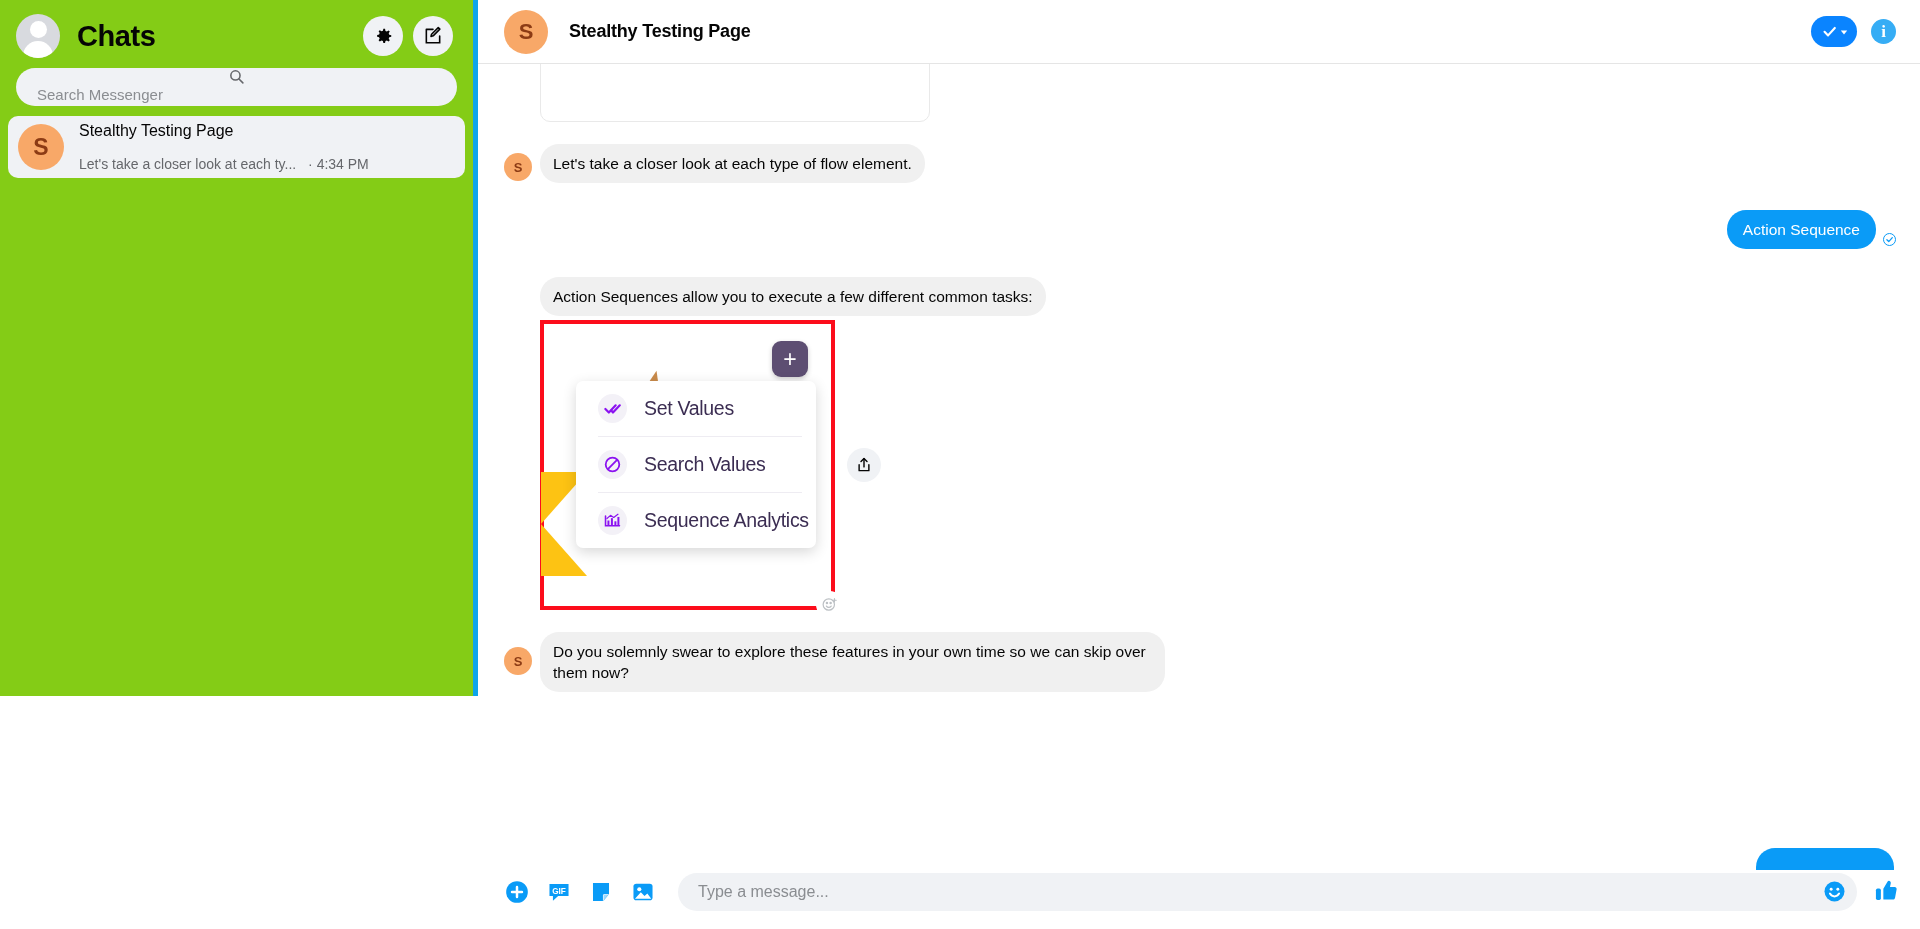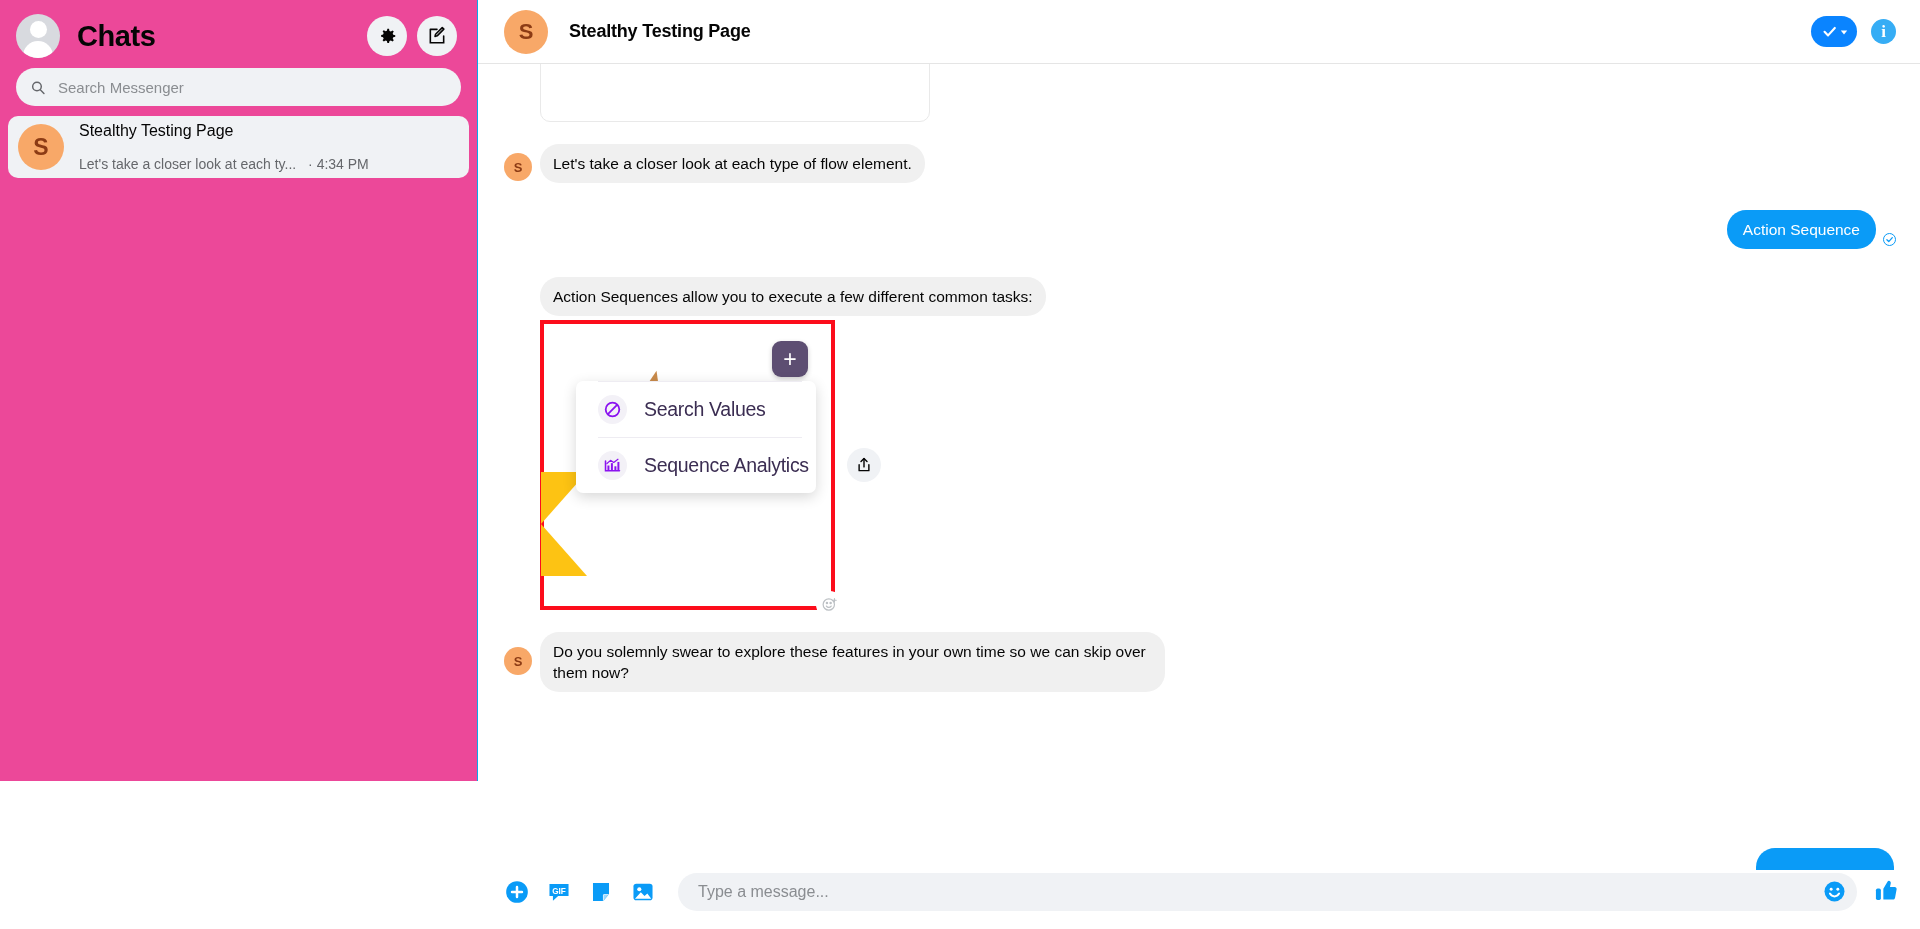"Chats" .sidebar { background: #ec4899 -> #84cc16; border-right: 1px solid #0ea5e9 -> 5px solid #0ea5e9; height: 781px -> 696px }
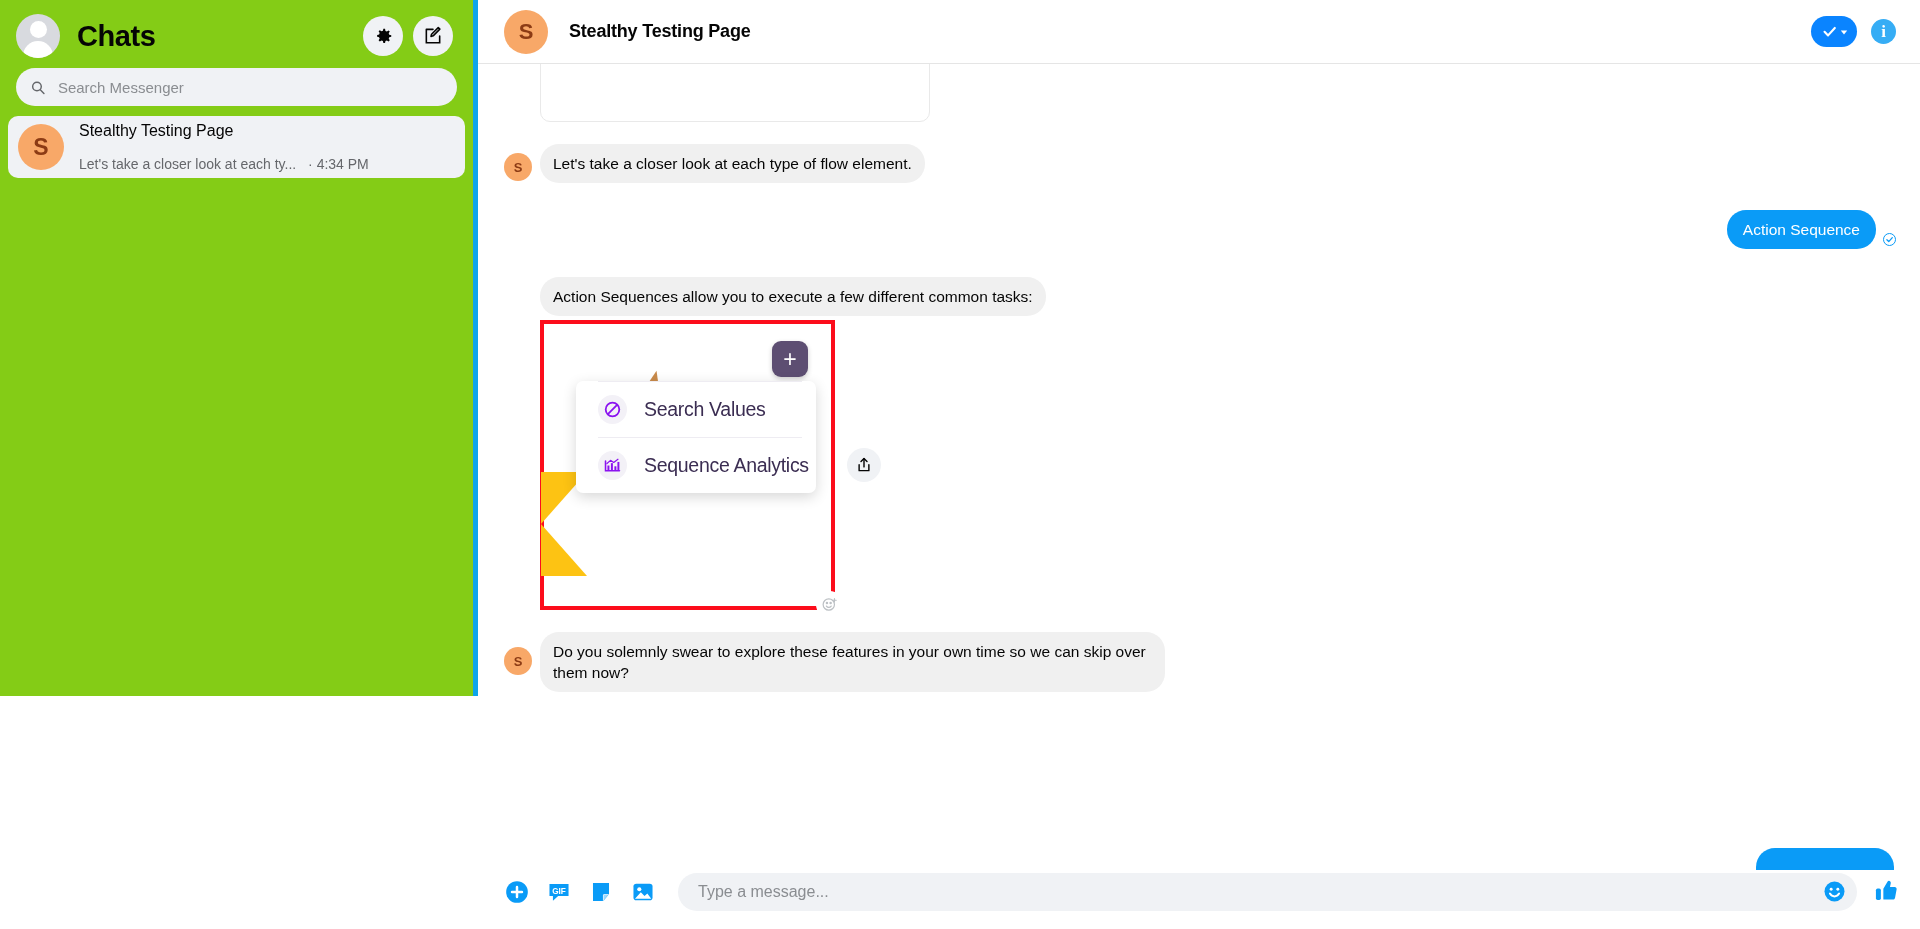"Search Messenger" .search-box { flex-direction: none -> column }
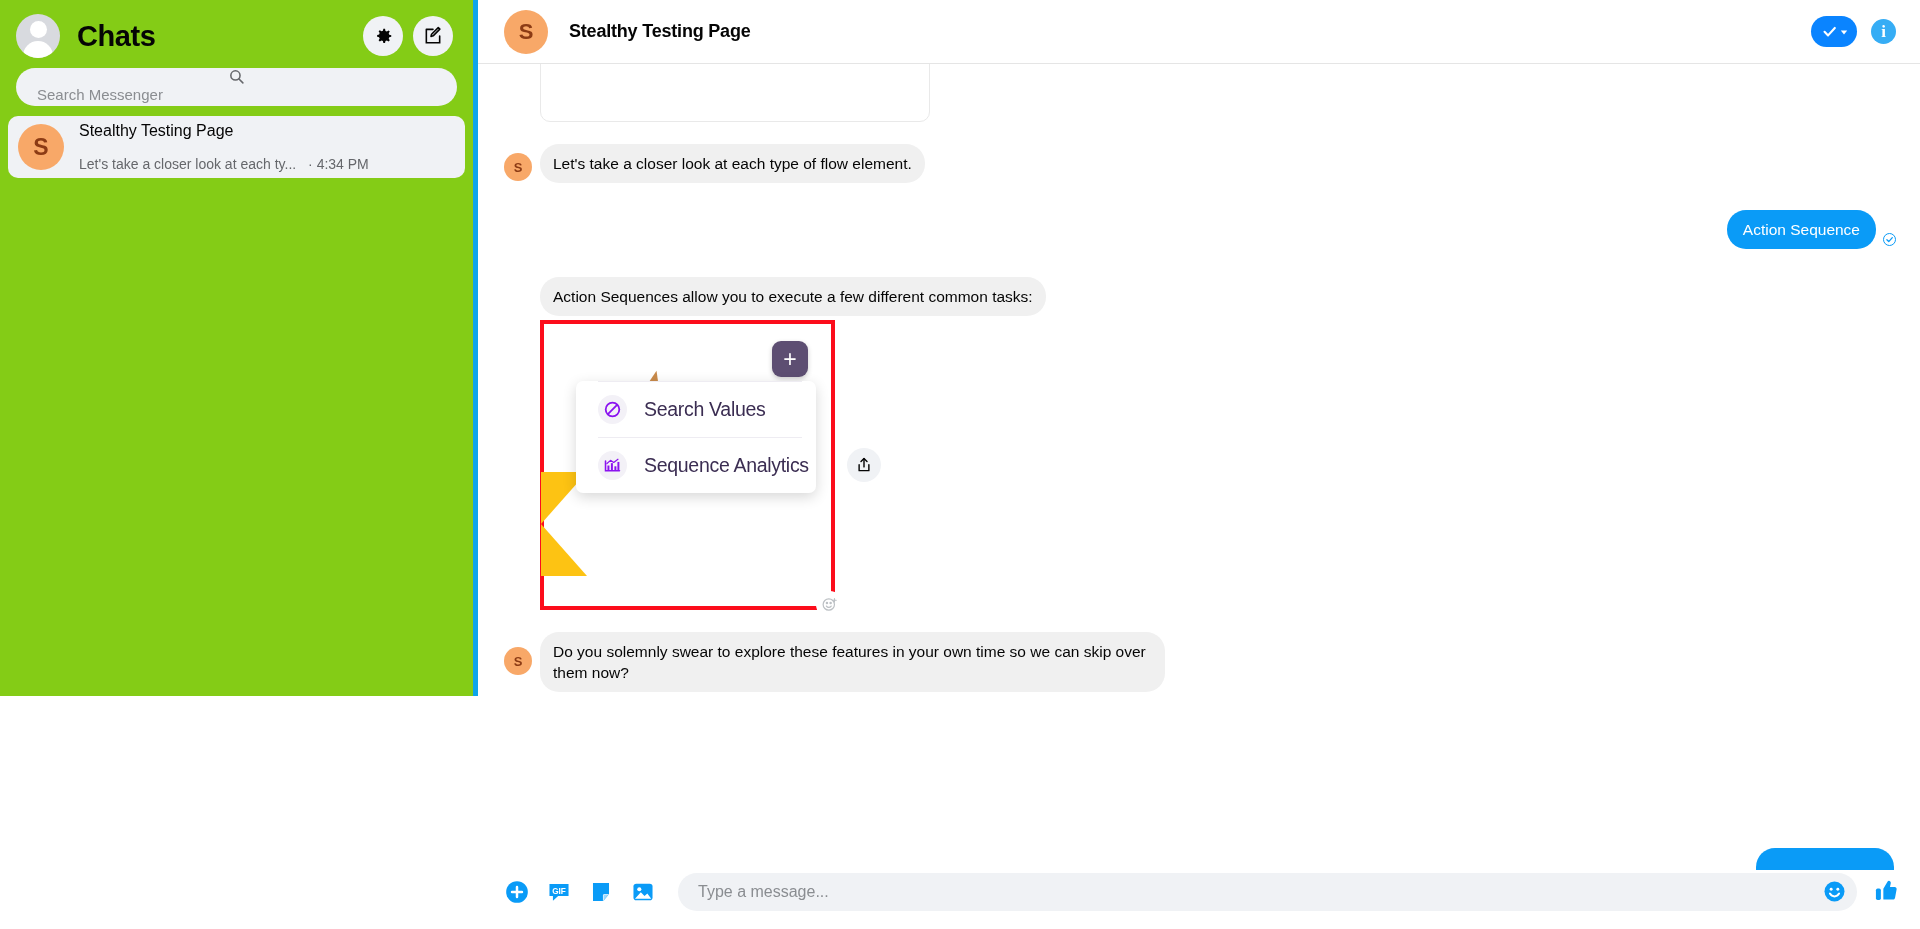"Set Values" div.mc-row { html: none -> <div> <div> <svg> <path></path> <path></path> </svg> </div> <div>Set Values</div> </div> }
